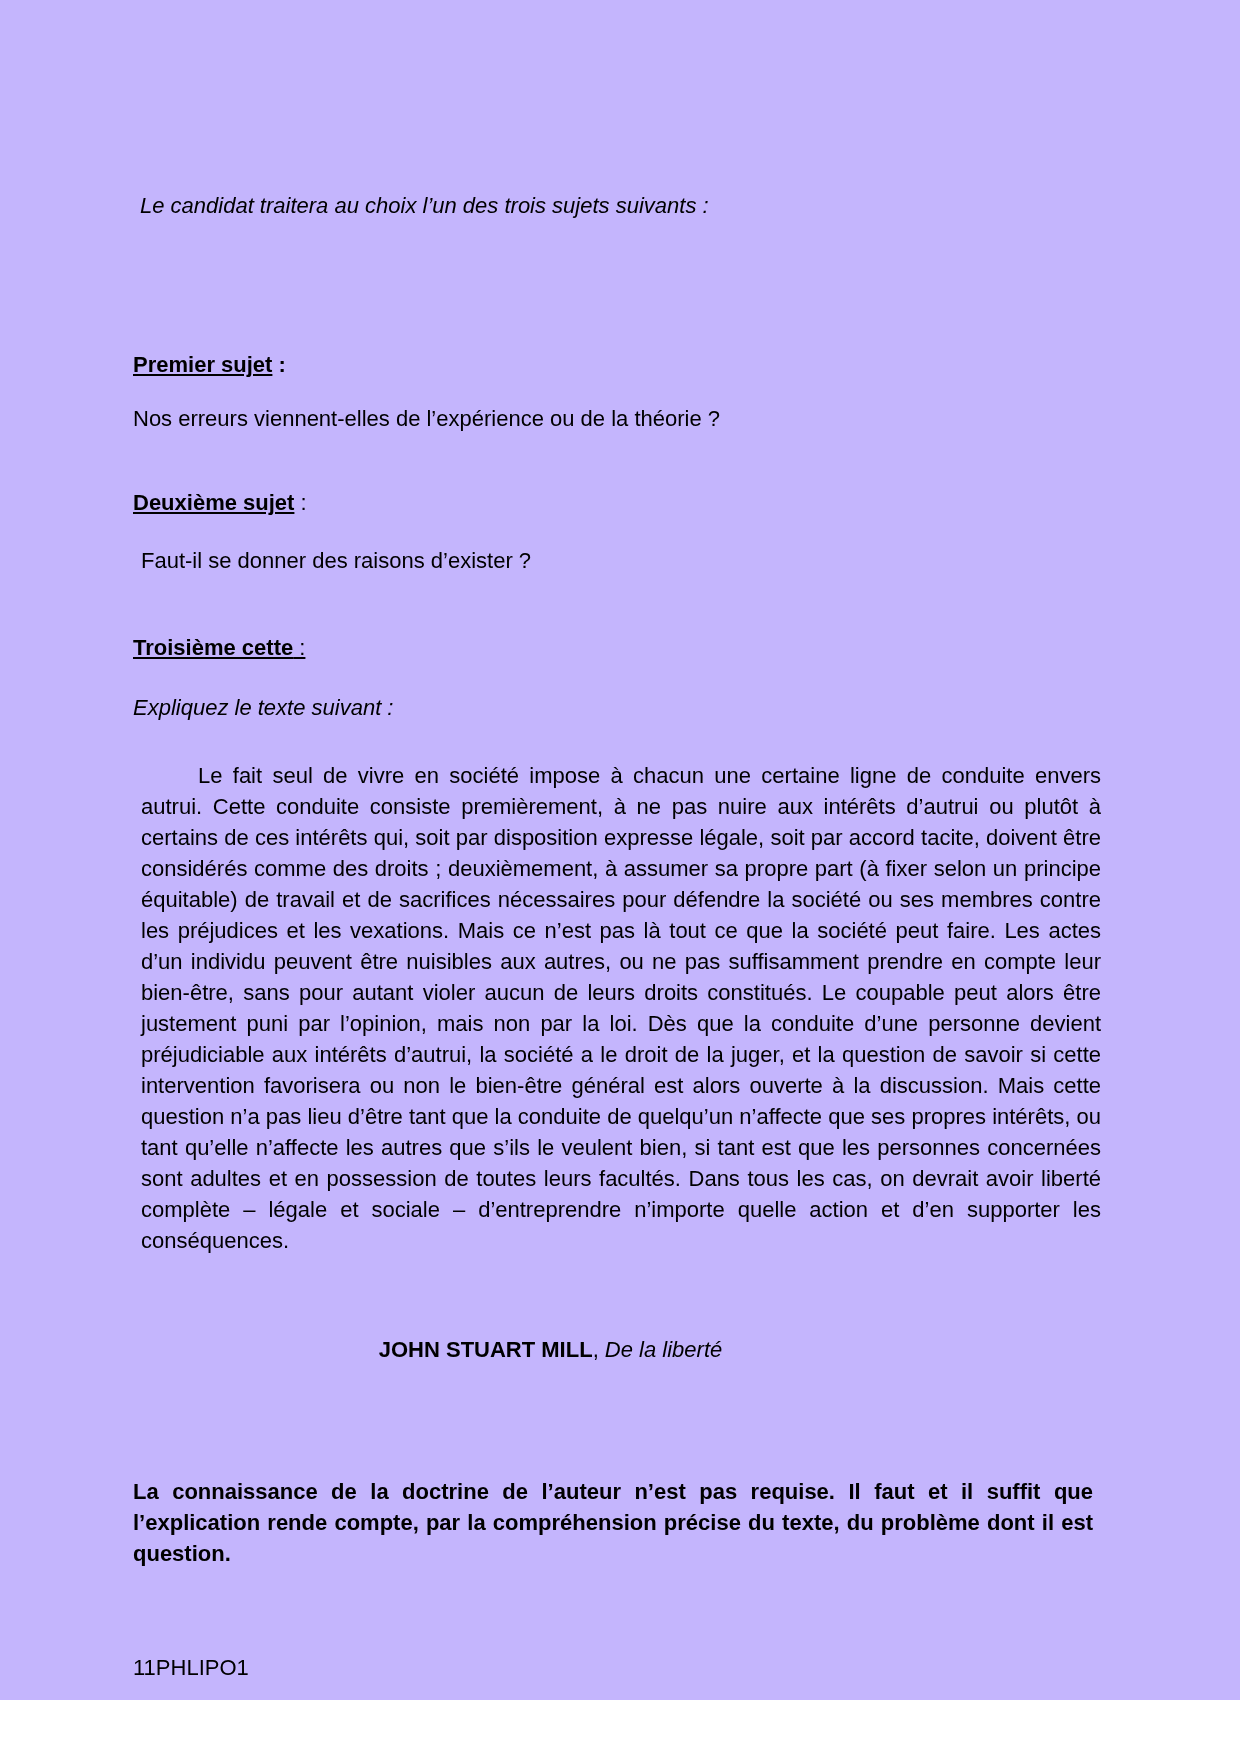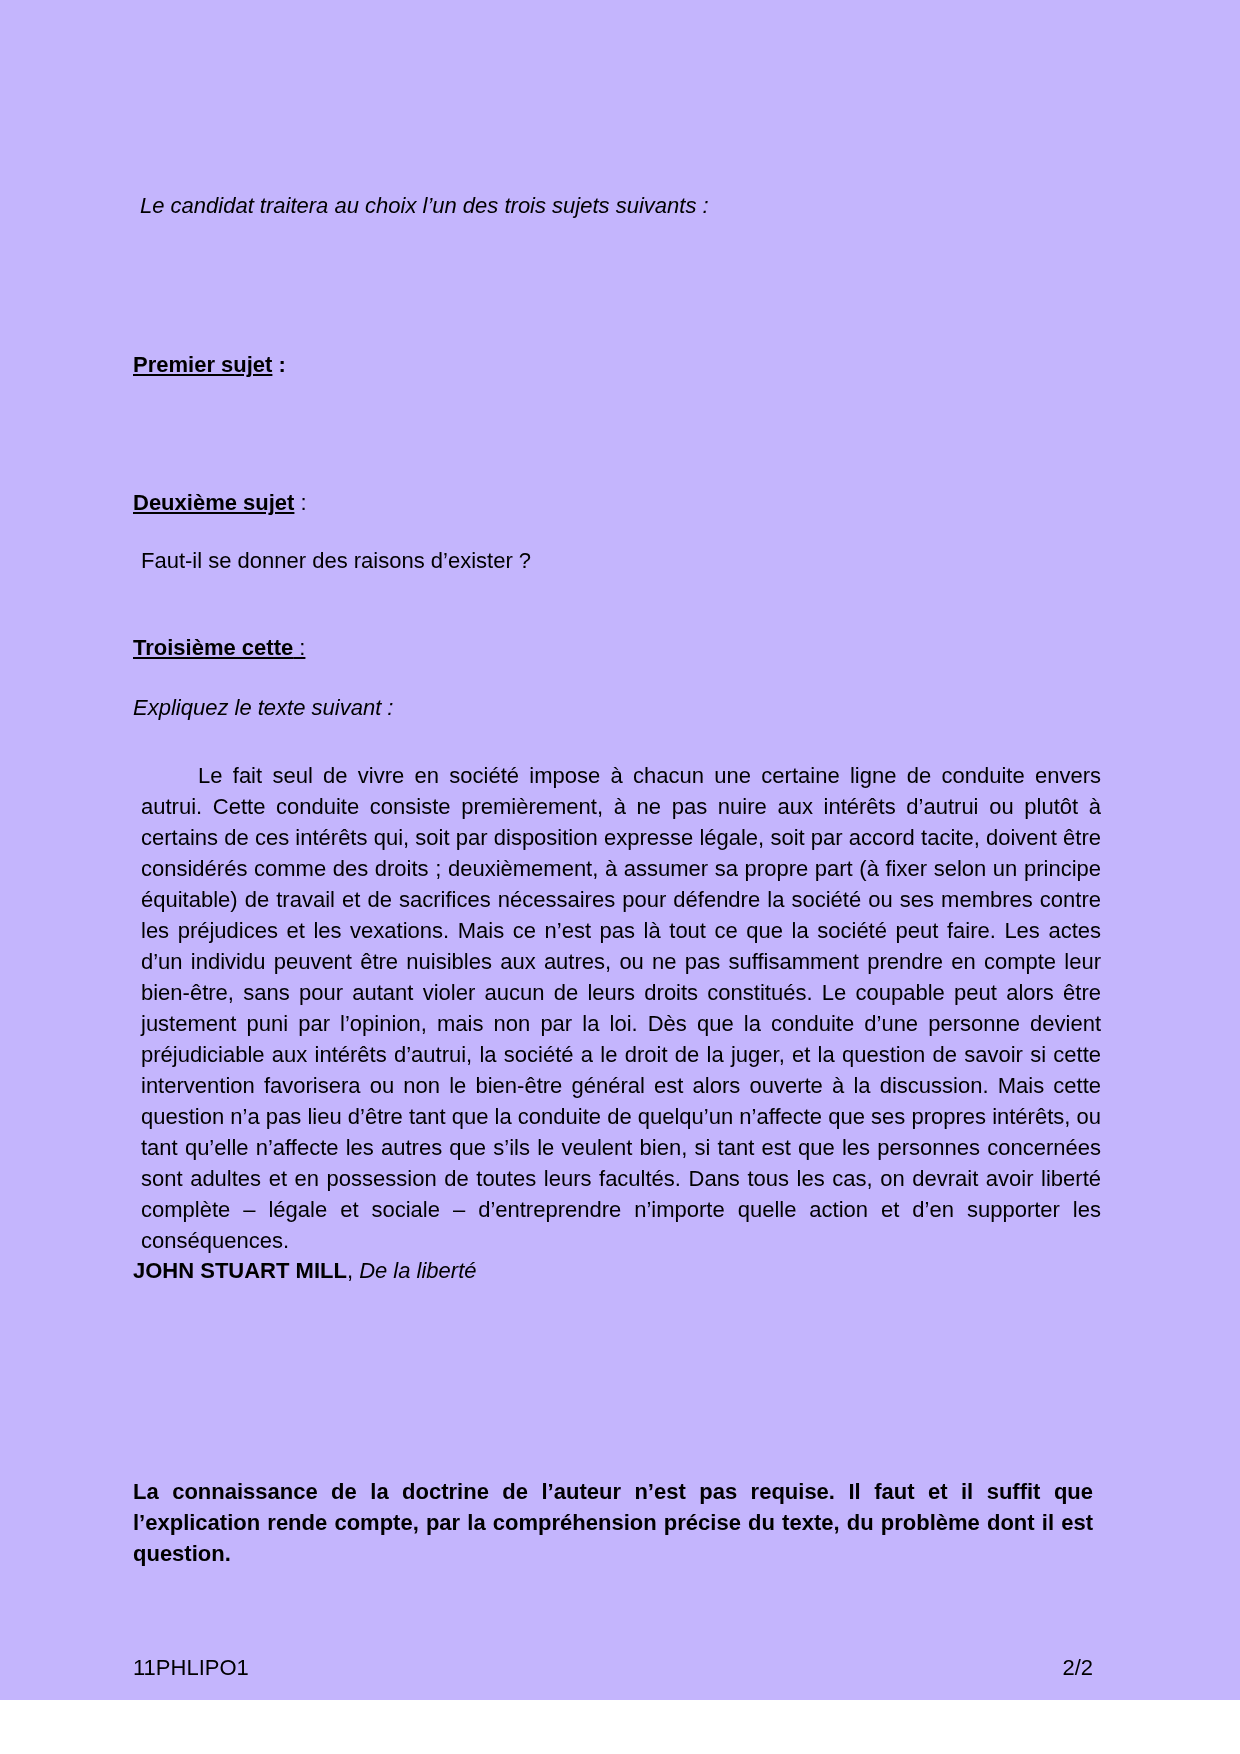"Nos erreurs viennent-elles de" div.subject-text { html: none -> <div>Nos erreurs viennent-elles de l’expérience ou de la théorie ?</div> }
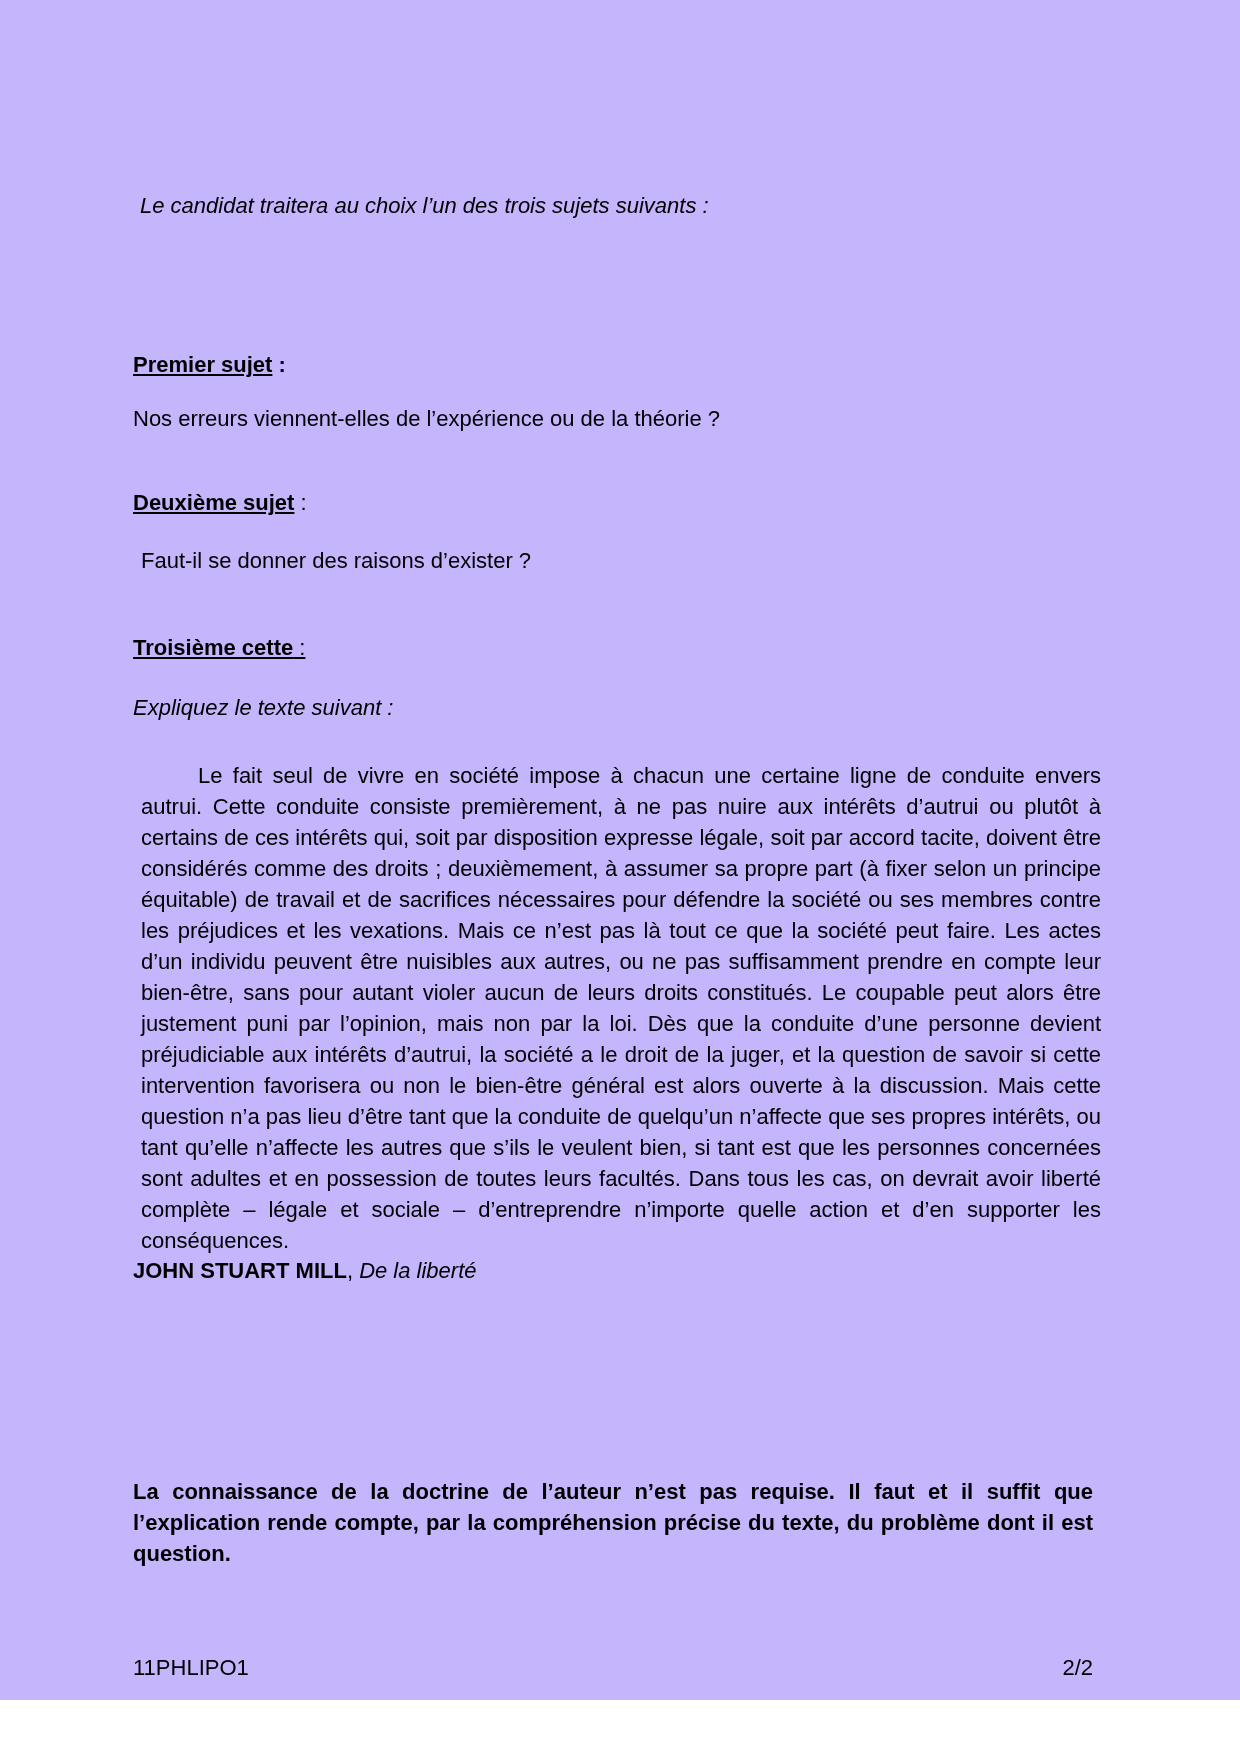"JOHN STUART MILL, De la" .attribution { text-align: left -> center; top: 1258px -> 1337px }
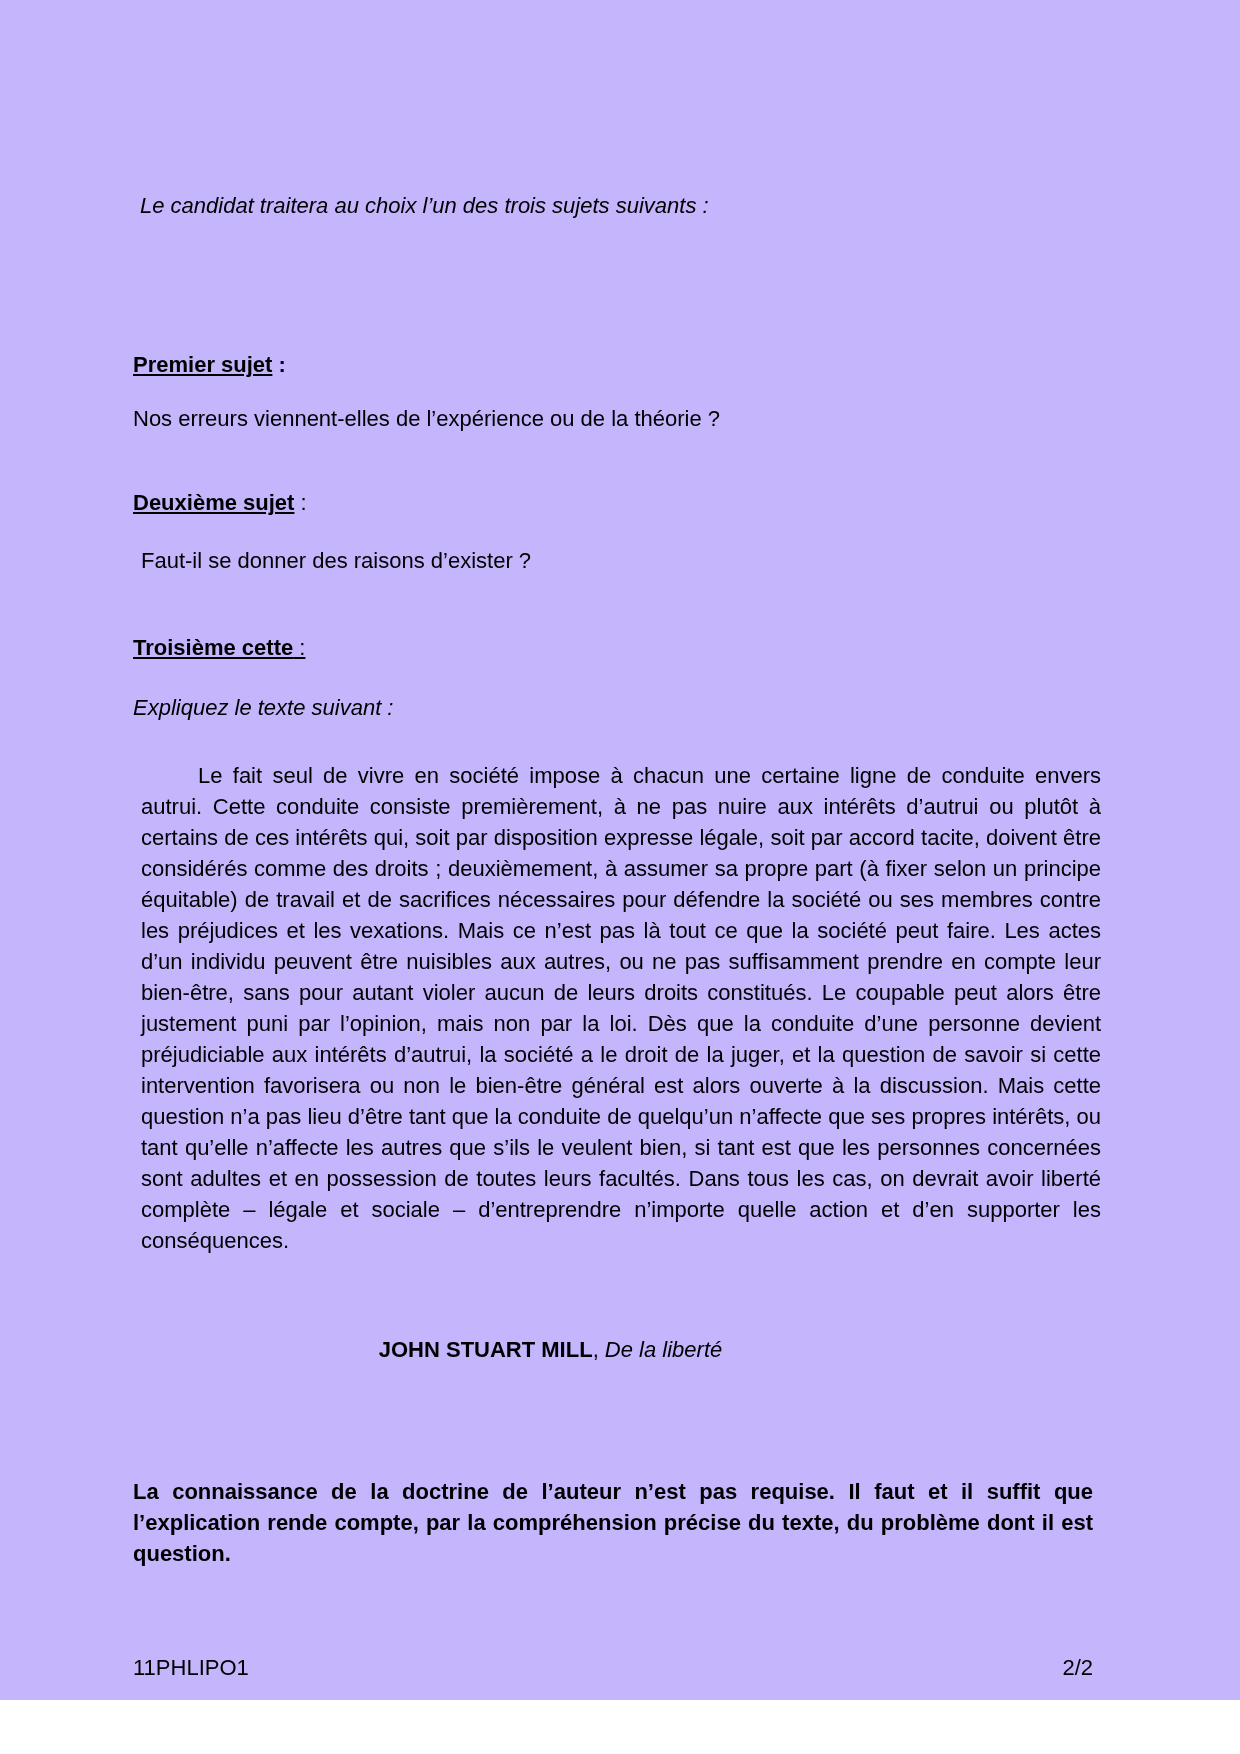"2/2" div.footer-page { html: <div>2/2</div> -> none }
